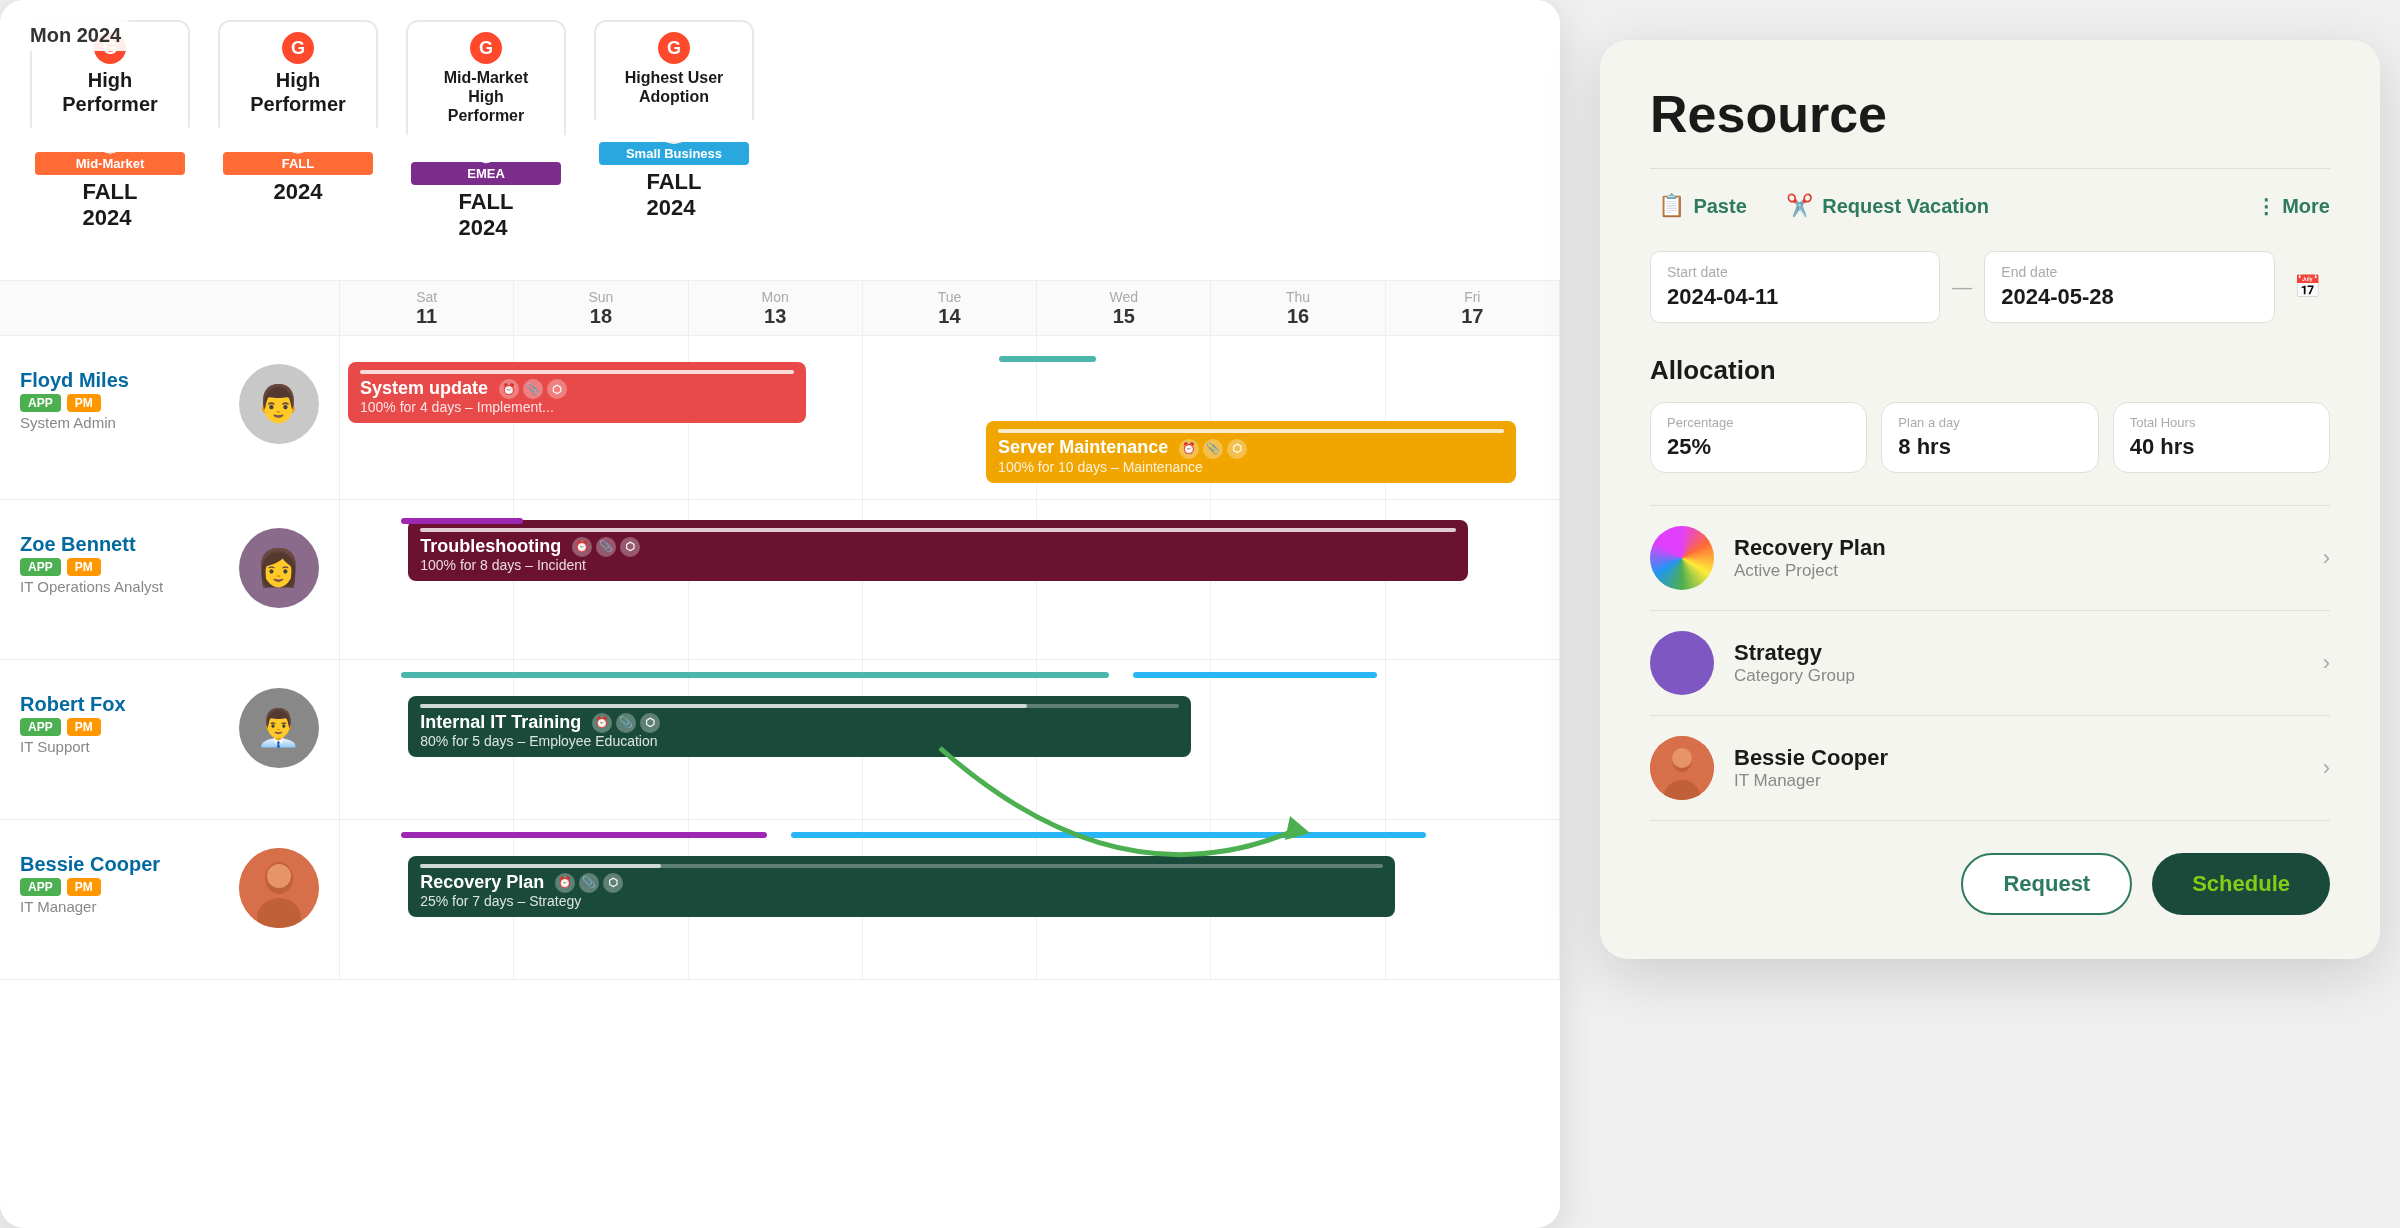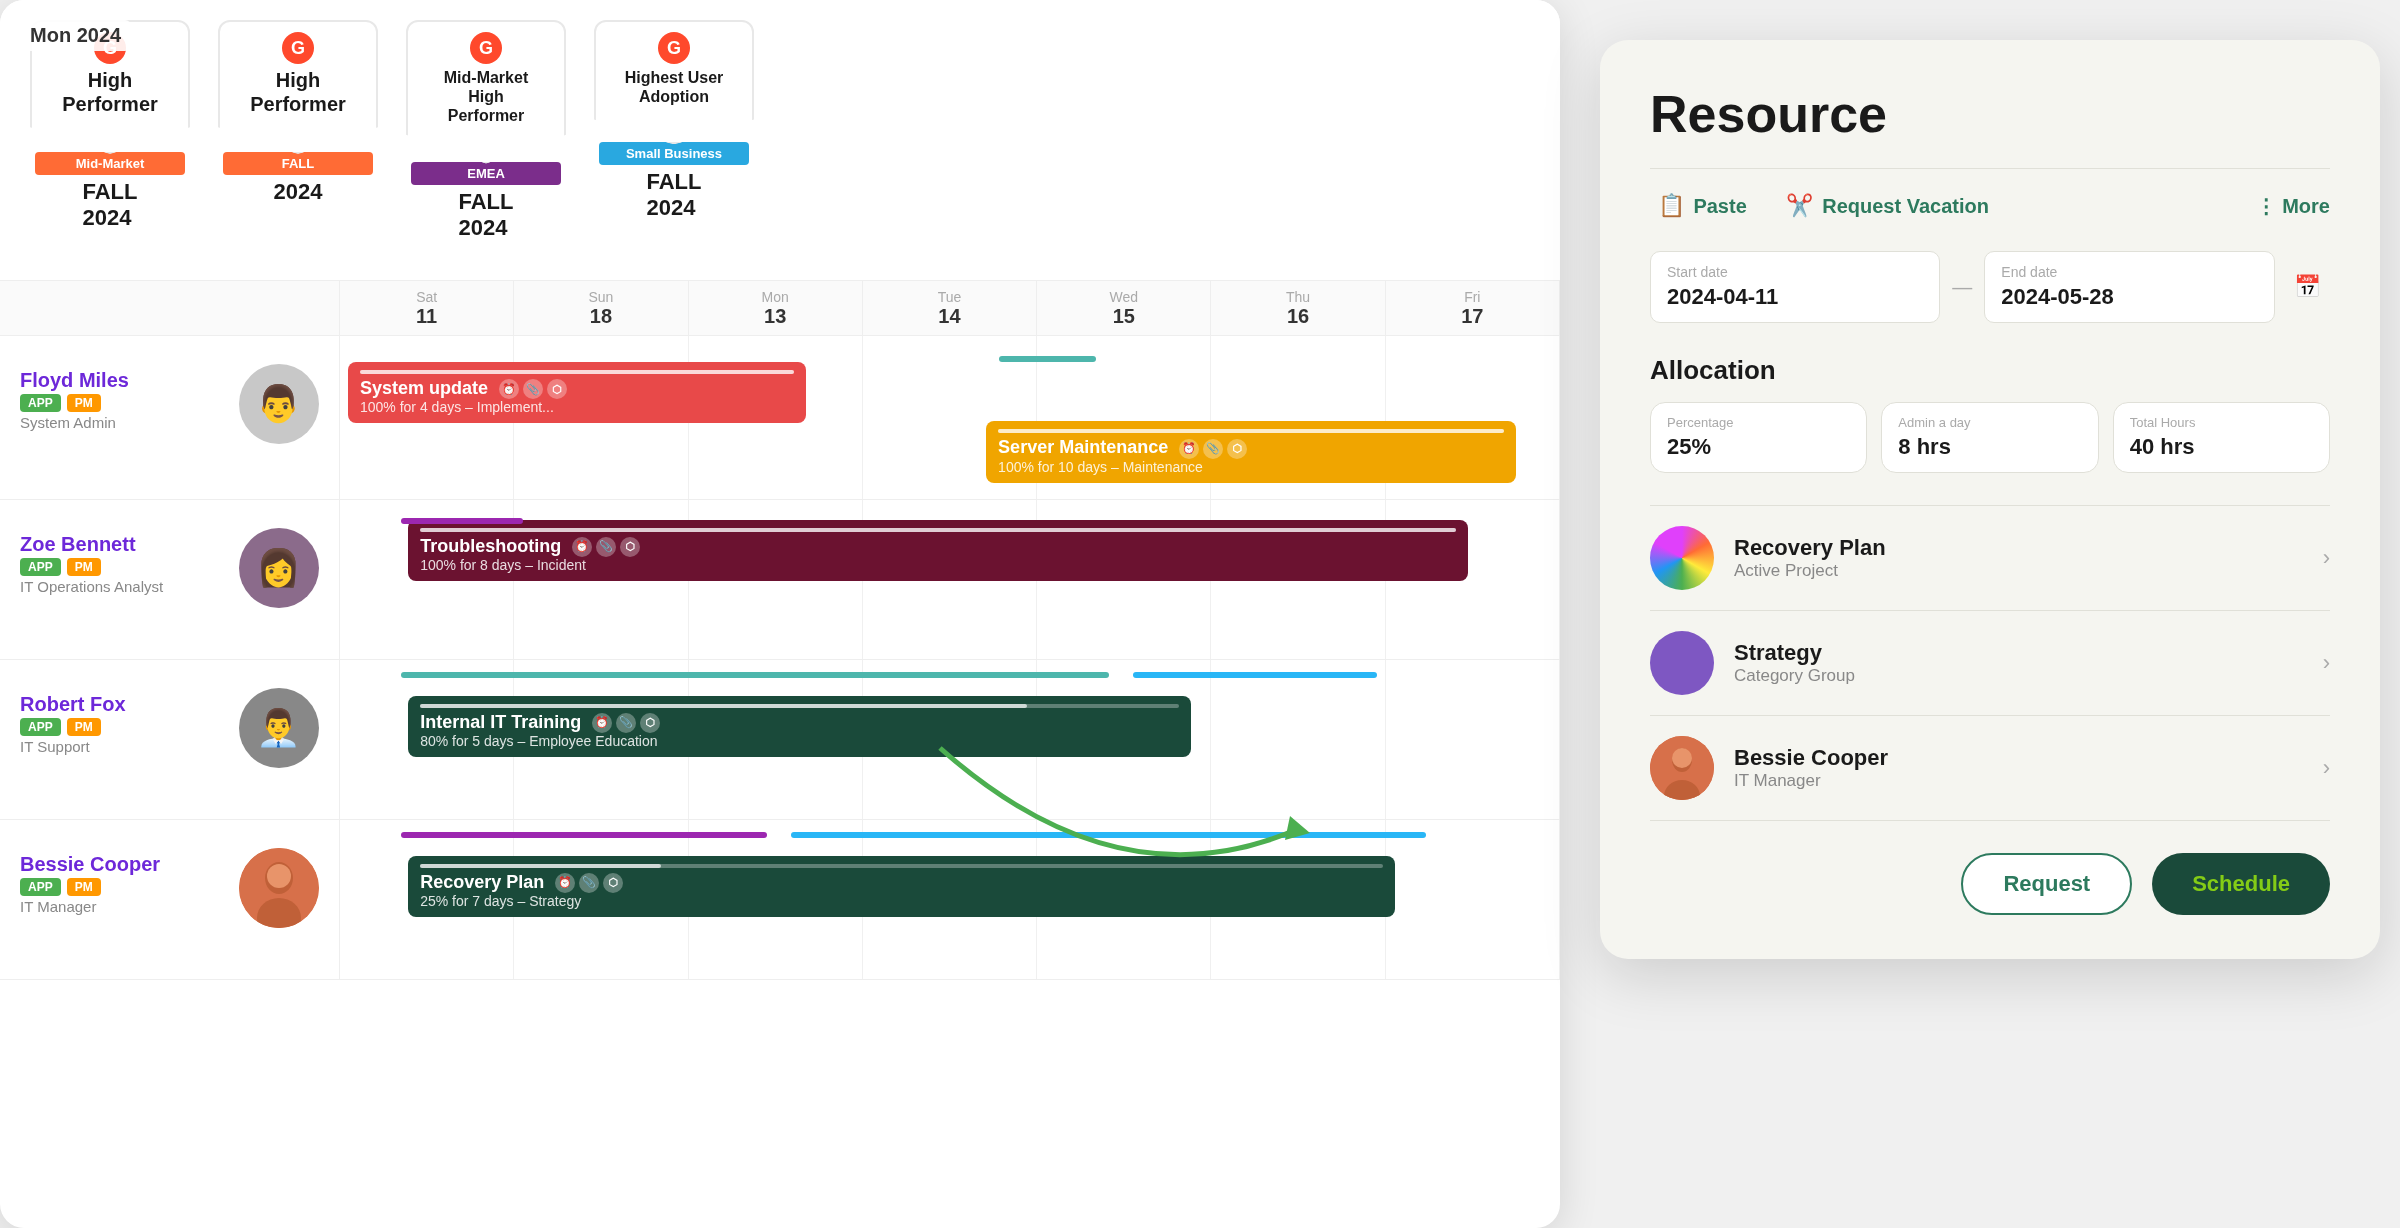"Floyd Miles" .resource-name { color: #6d28d9 -> #0369a1 }
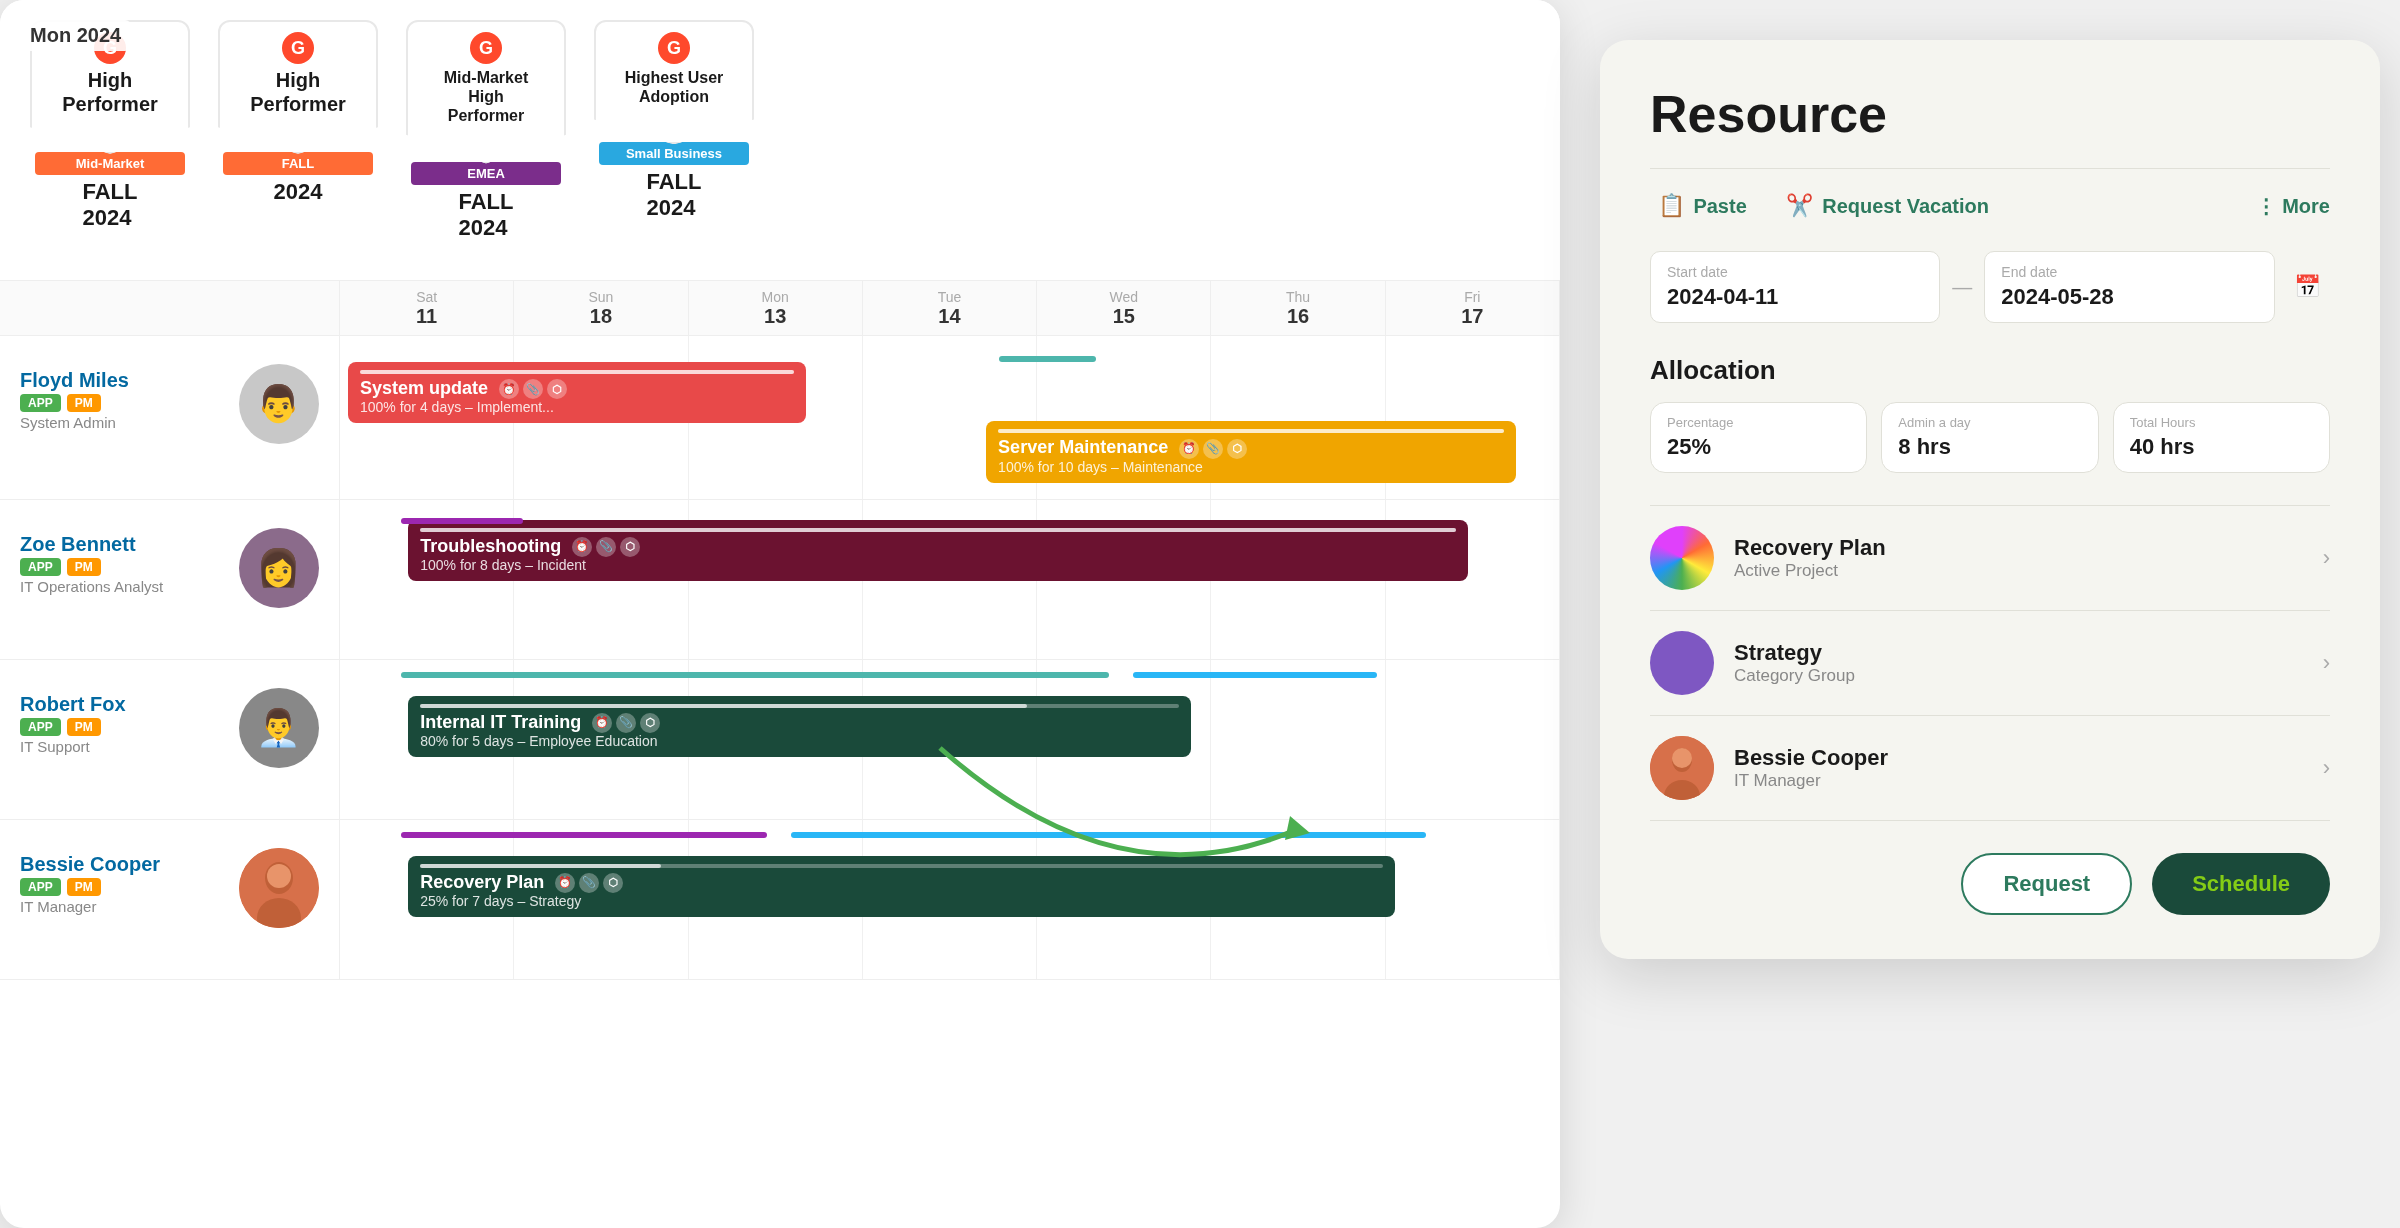"Admin a day" div.alloc-field-label { text: Admin -> Plan }
